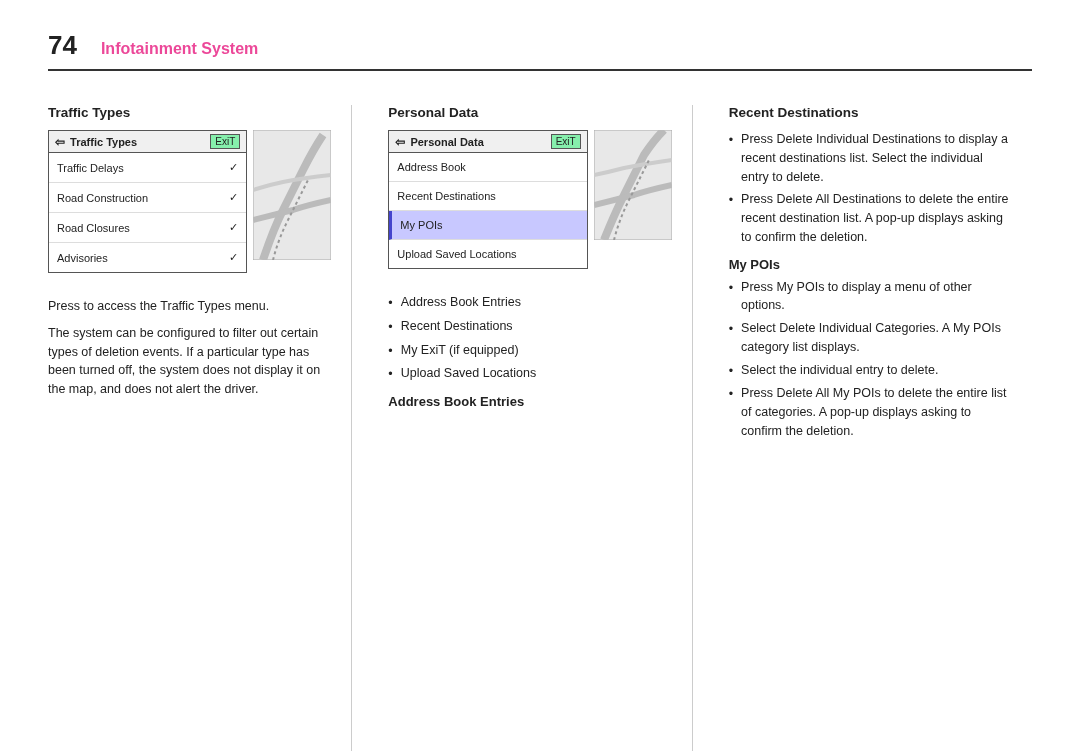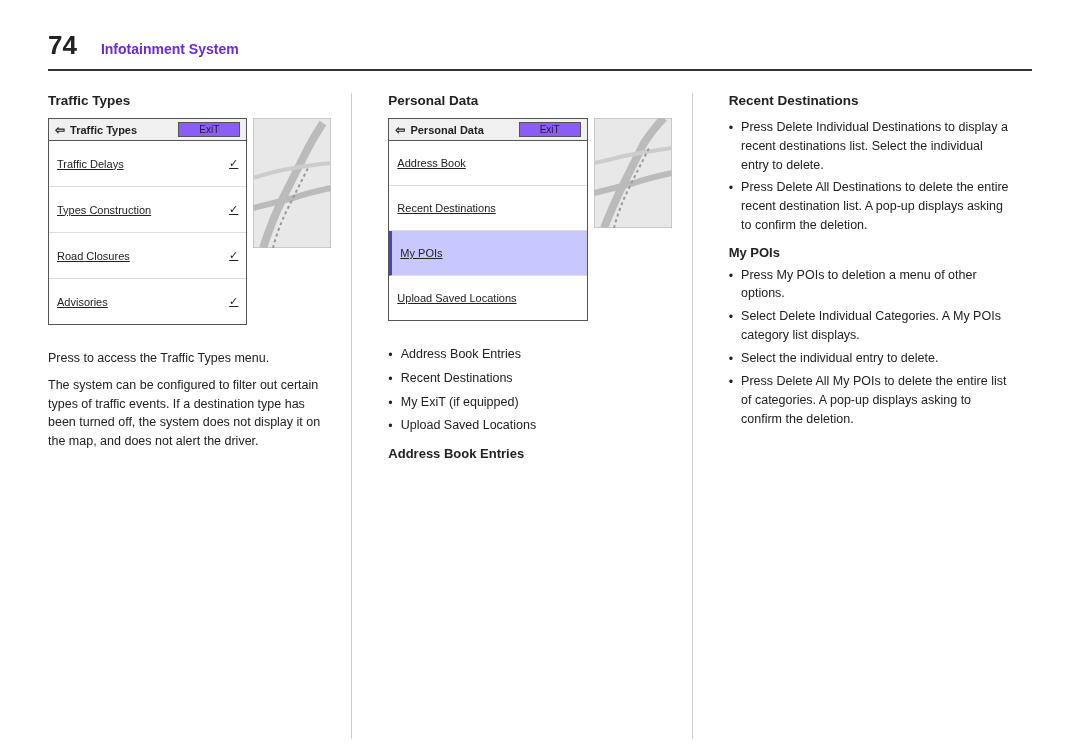"74" .header { margin-bottom: 22px -> 34px }
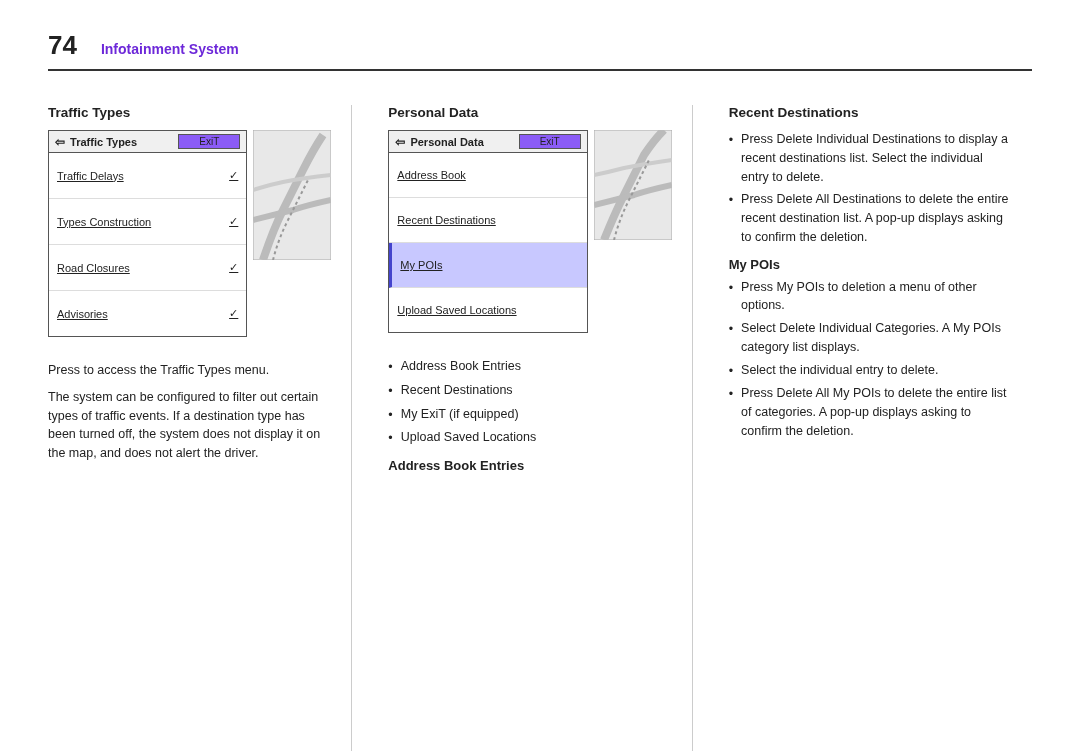"Infotainment System" .header-title { color: #6d28d9 -> #ec4899; font-size: 14px -> 16px }
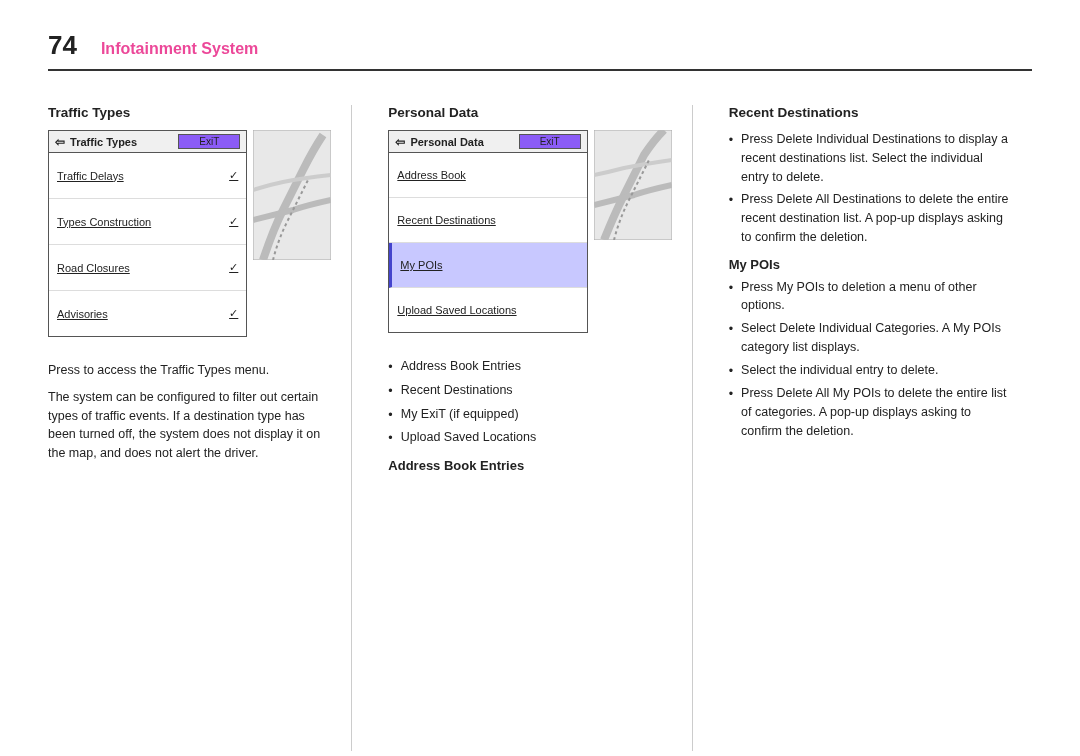"ExiT" .ui-box-exit { background: #8b5cf6 -> #86efac; padding: 1px 20px -> 1px 4px }
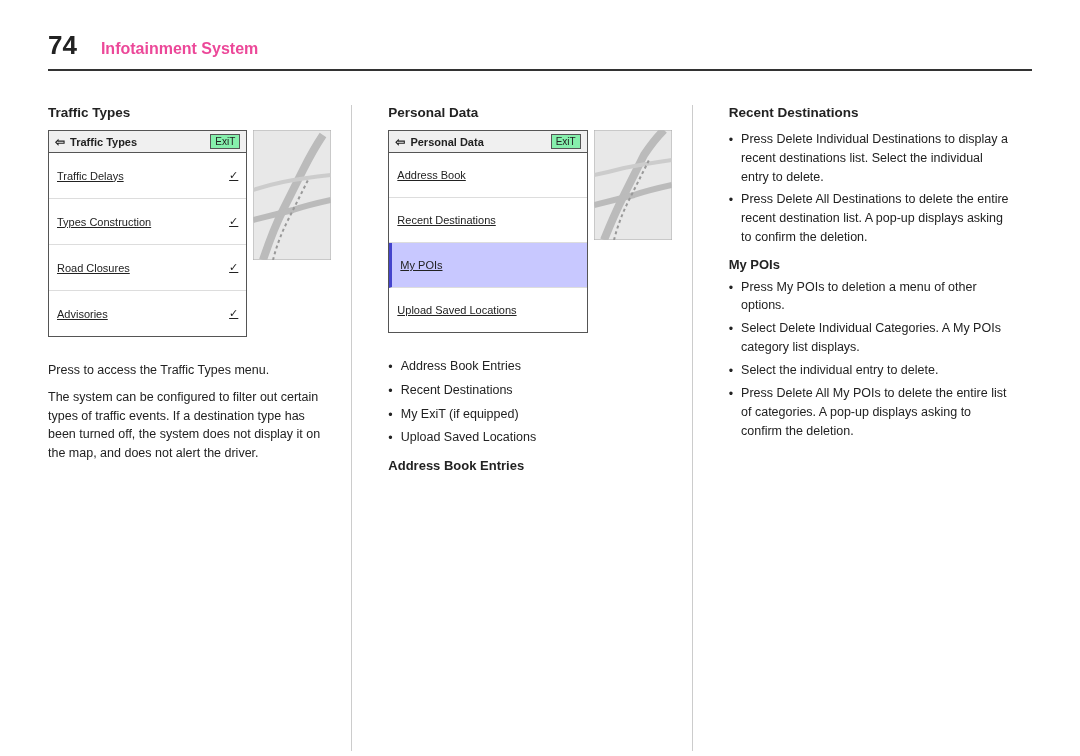"Traffic Delays" .ui-row { padding: 16px 8px -> 8px 8px; text-decoration: underline -> none }
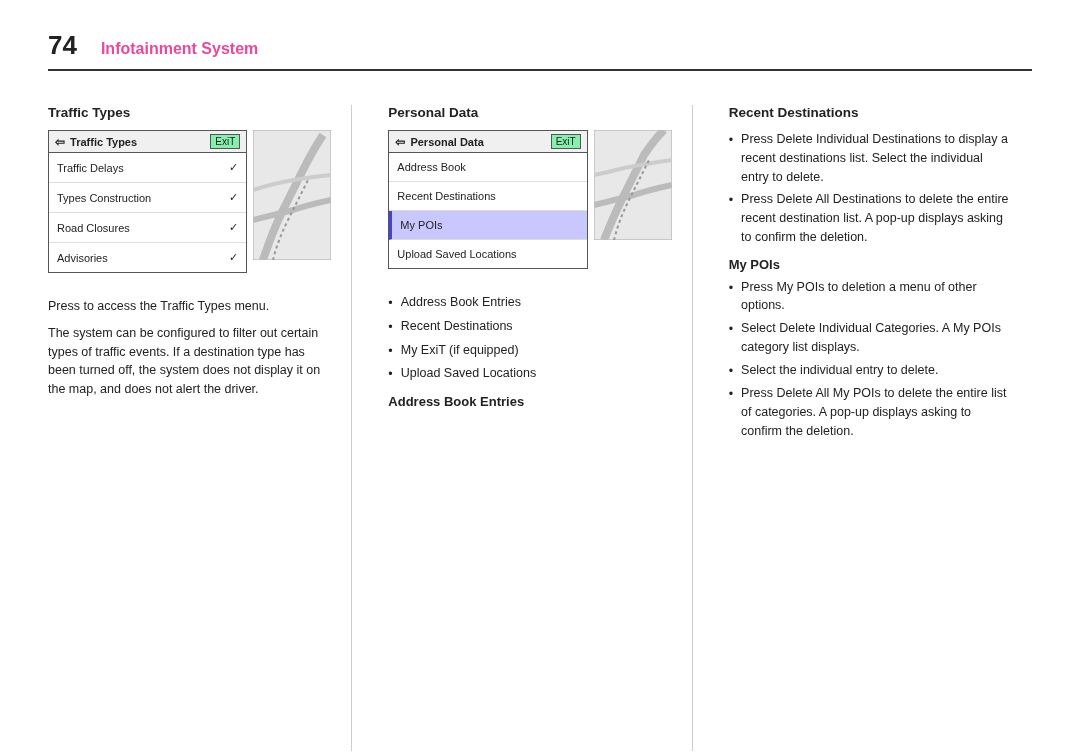"Types Construction" span { text: Types -> Road }
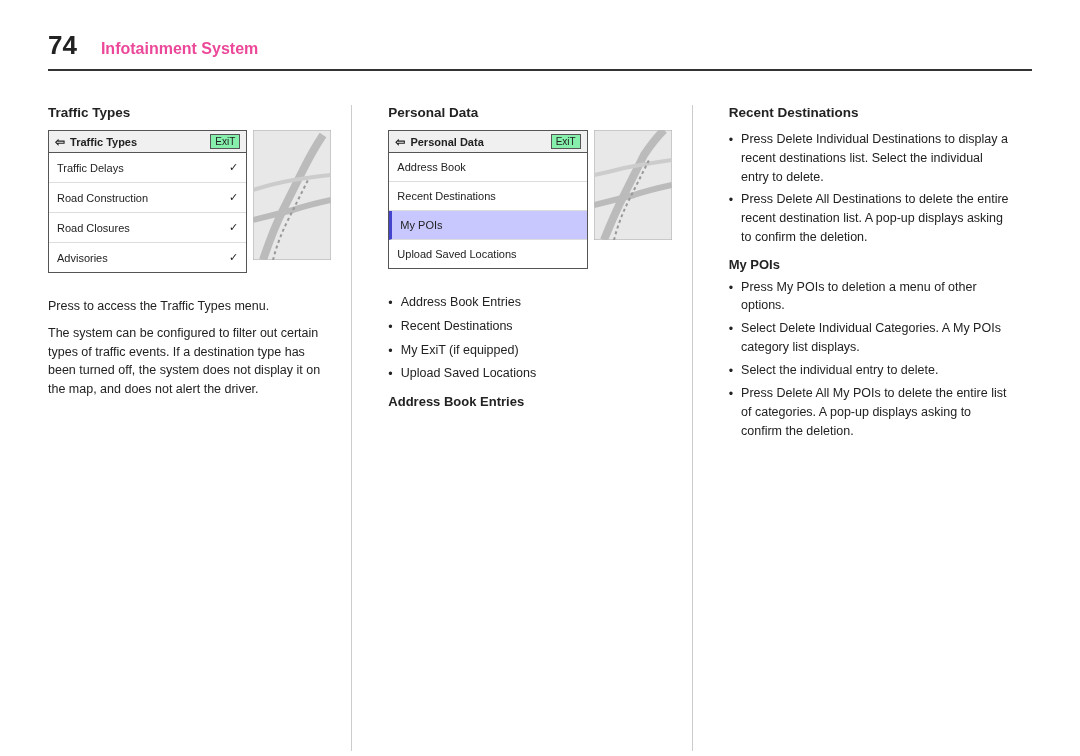"Press My POIs to deletion" span { text: deletion -> display }
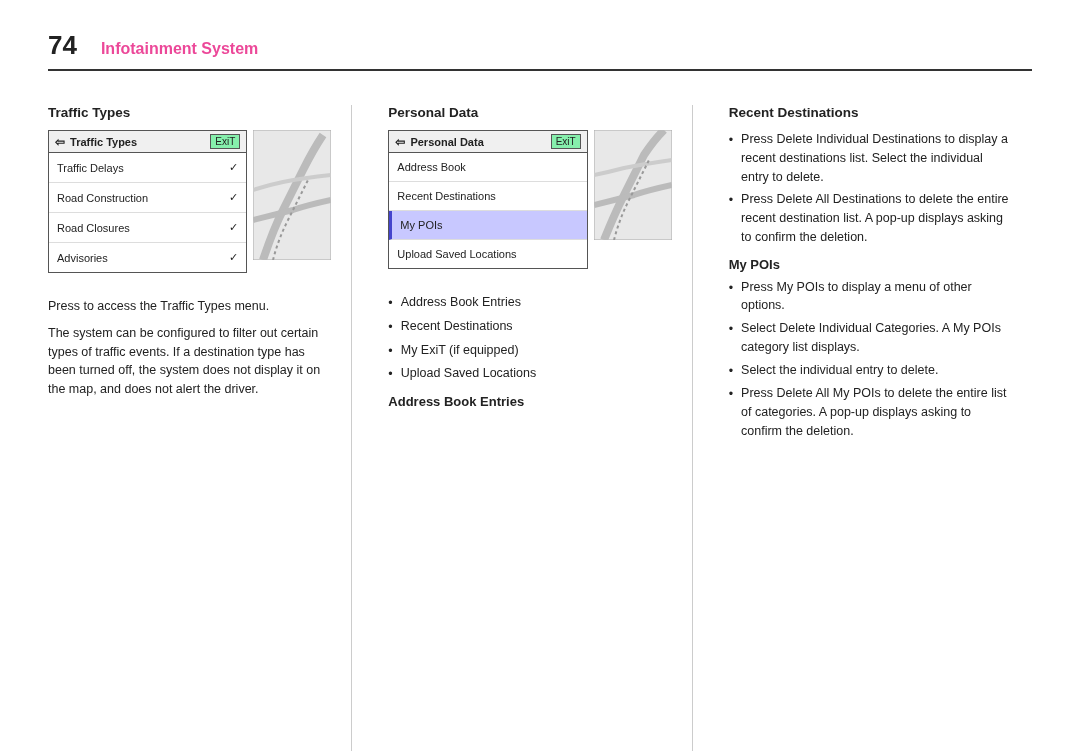"The system can be configured" p.body-text { text: traffic events. If a destination -> deletion events. If a particular }
